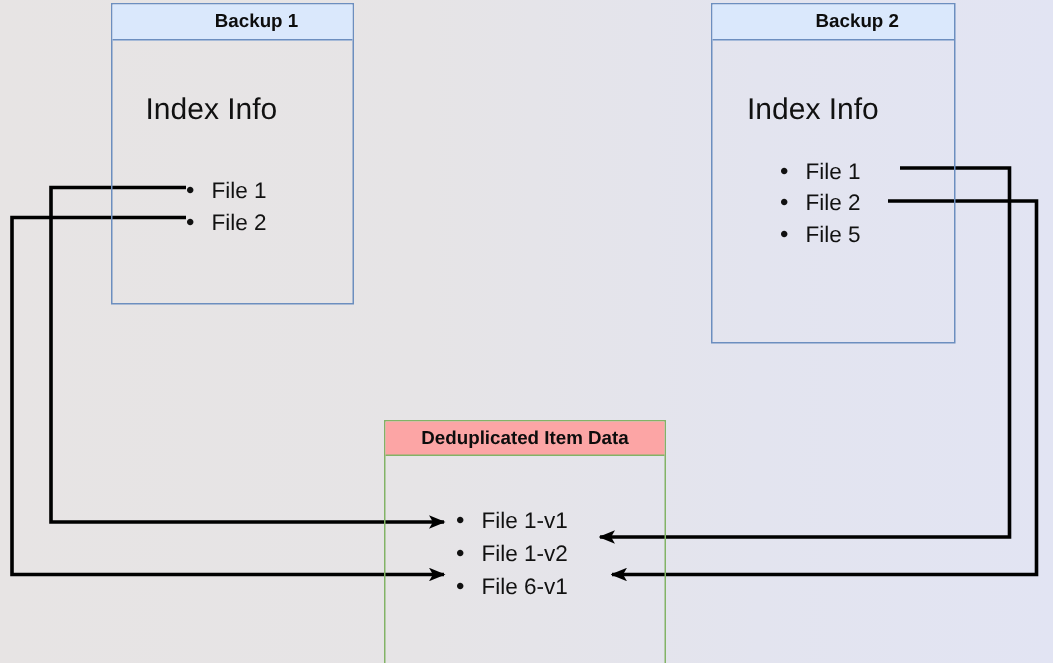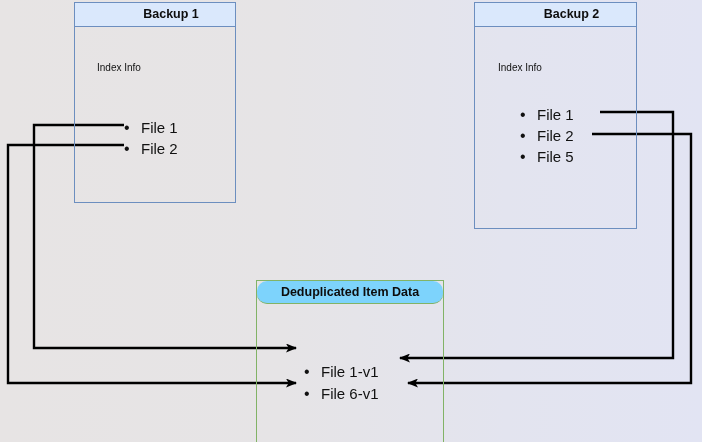"Index Info" .index-label { font-size: 10px -> 20px }
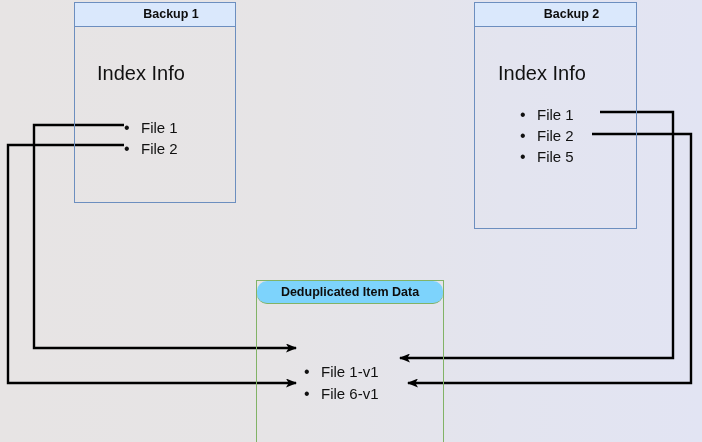"Deduplicated Item Data" .box.green .box-title { background: #7dd3fc -> #fca5a5; border-radius: 10px -> none }
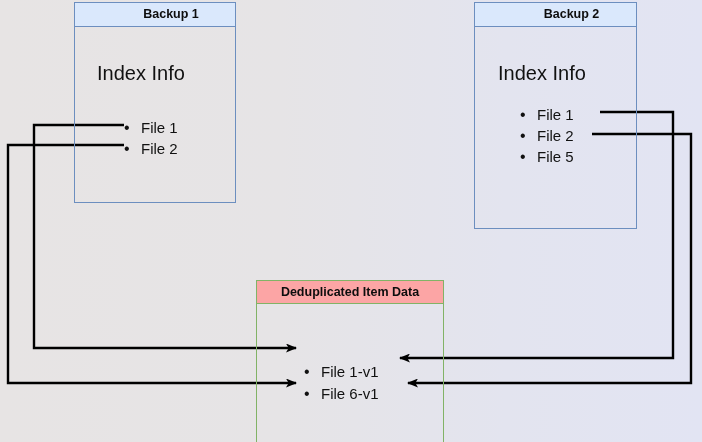"File 1-v1" ul.file-list { margin-top: 24px -> none }
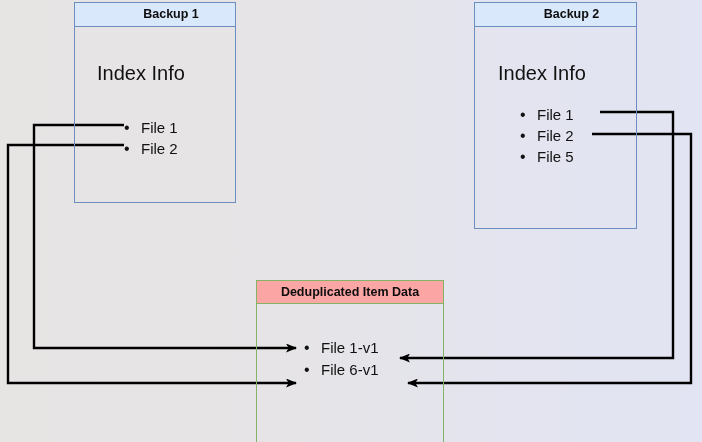"File 1-v2" li { html: none -> <li>File 1-v2</li> }
